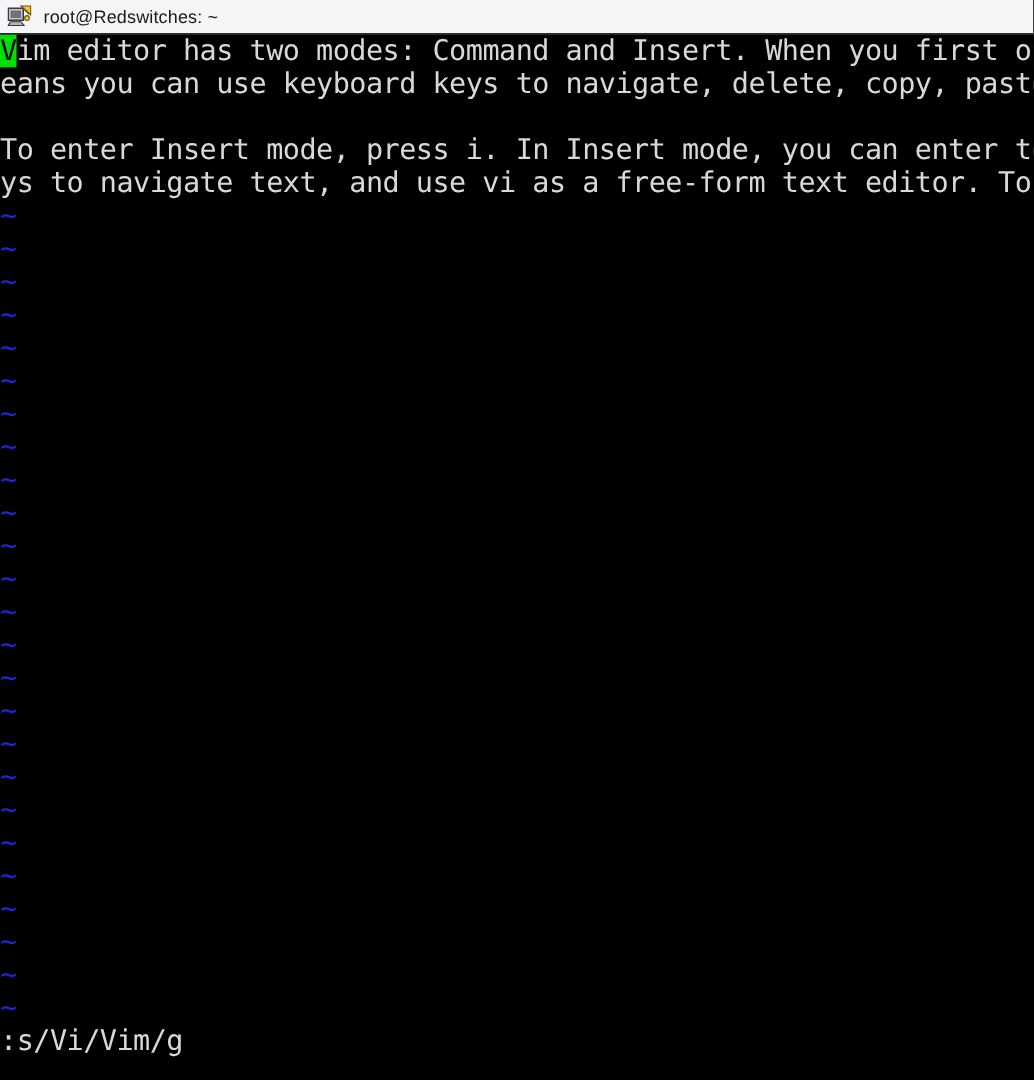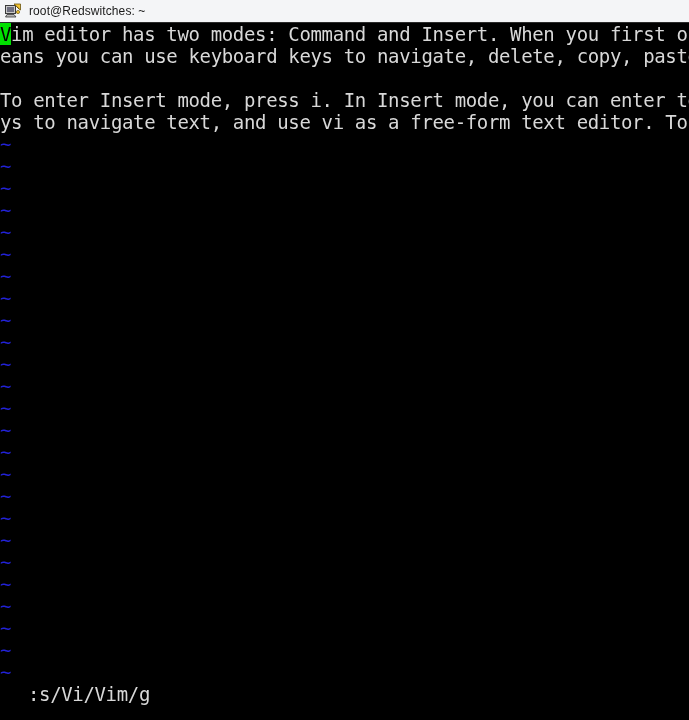":s/Vi/Vim/g" .row.cmd { margin-left: 28px -> none }
